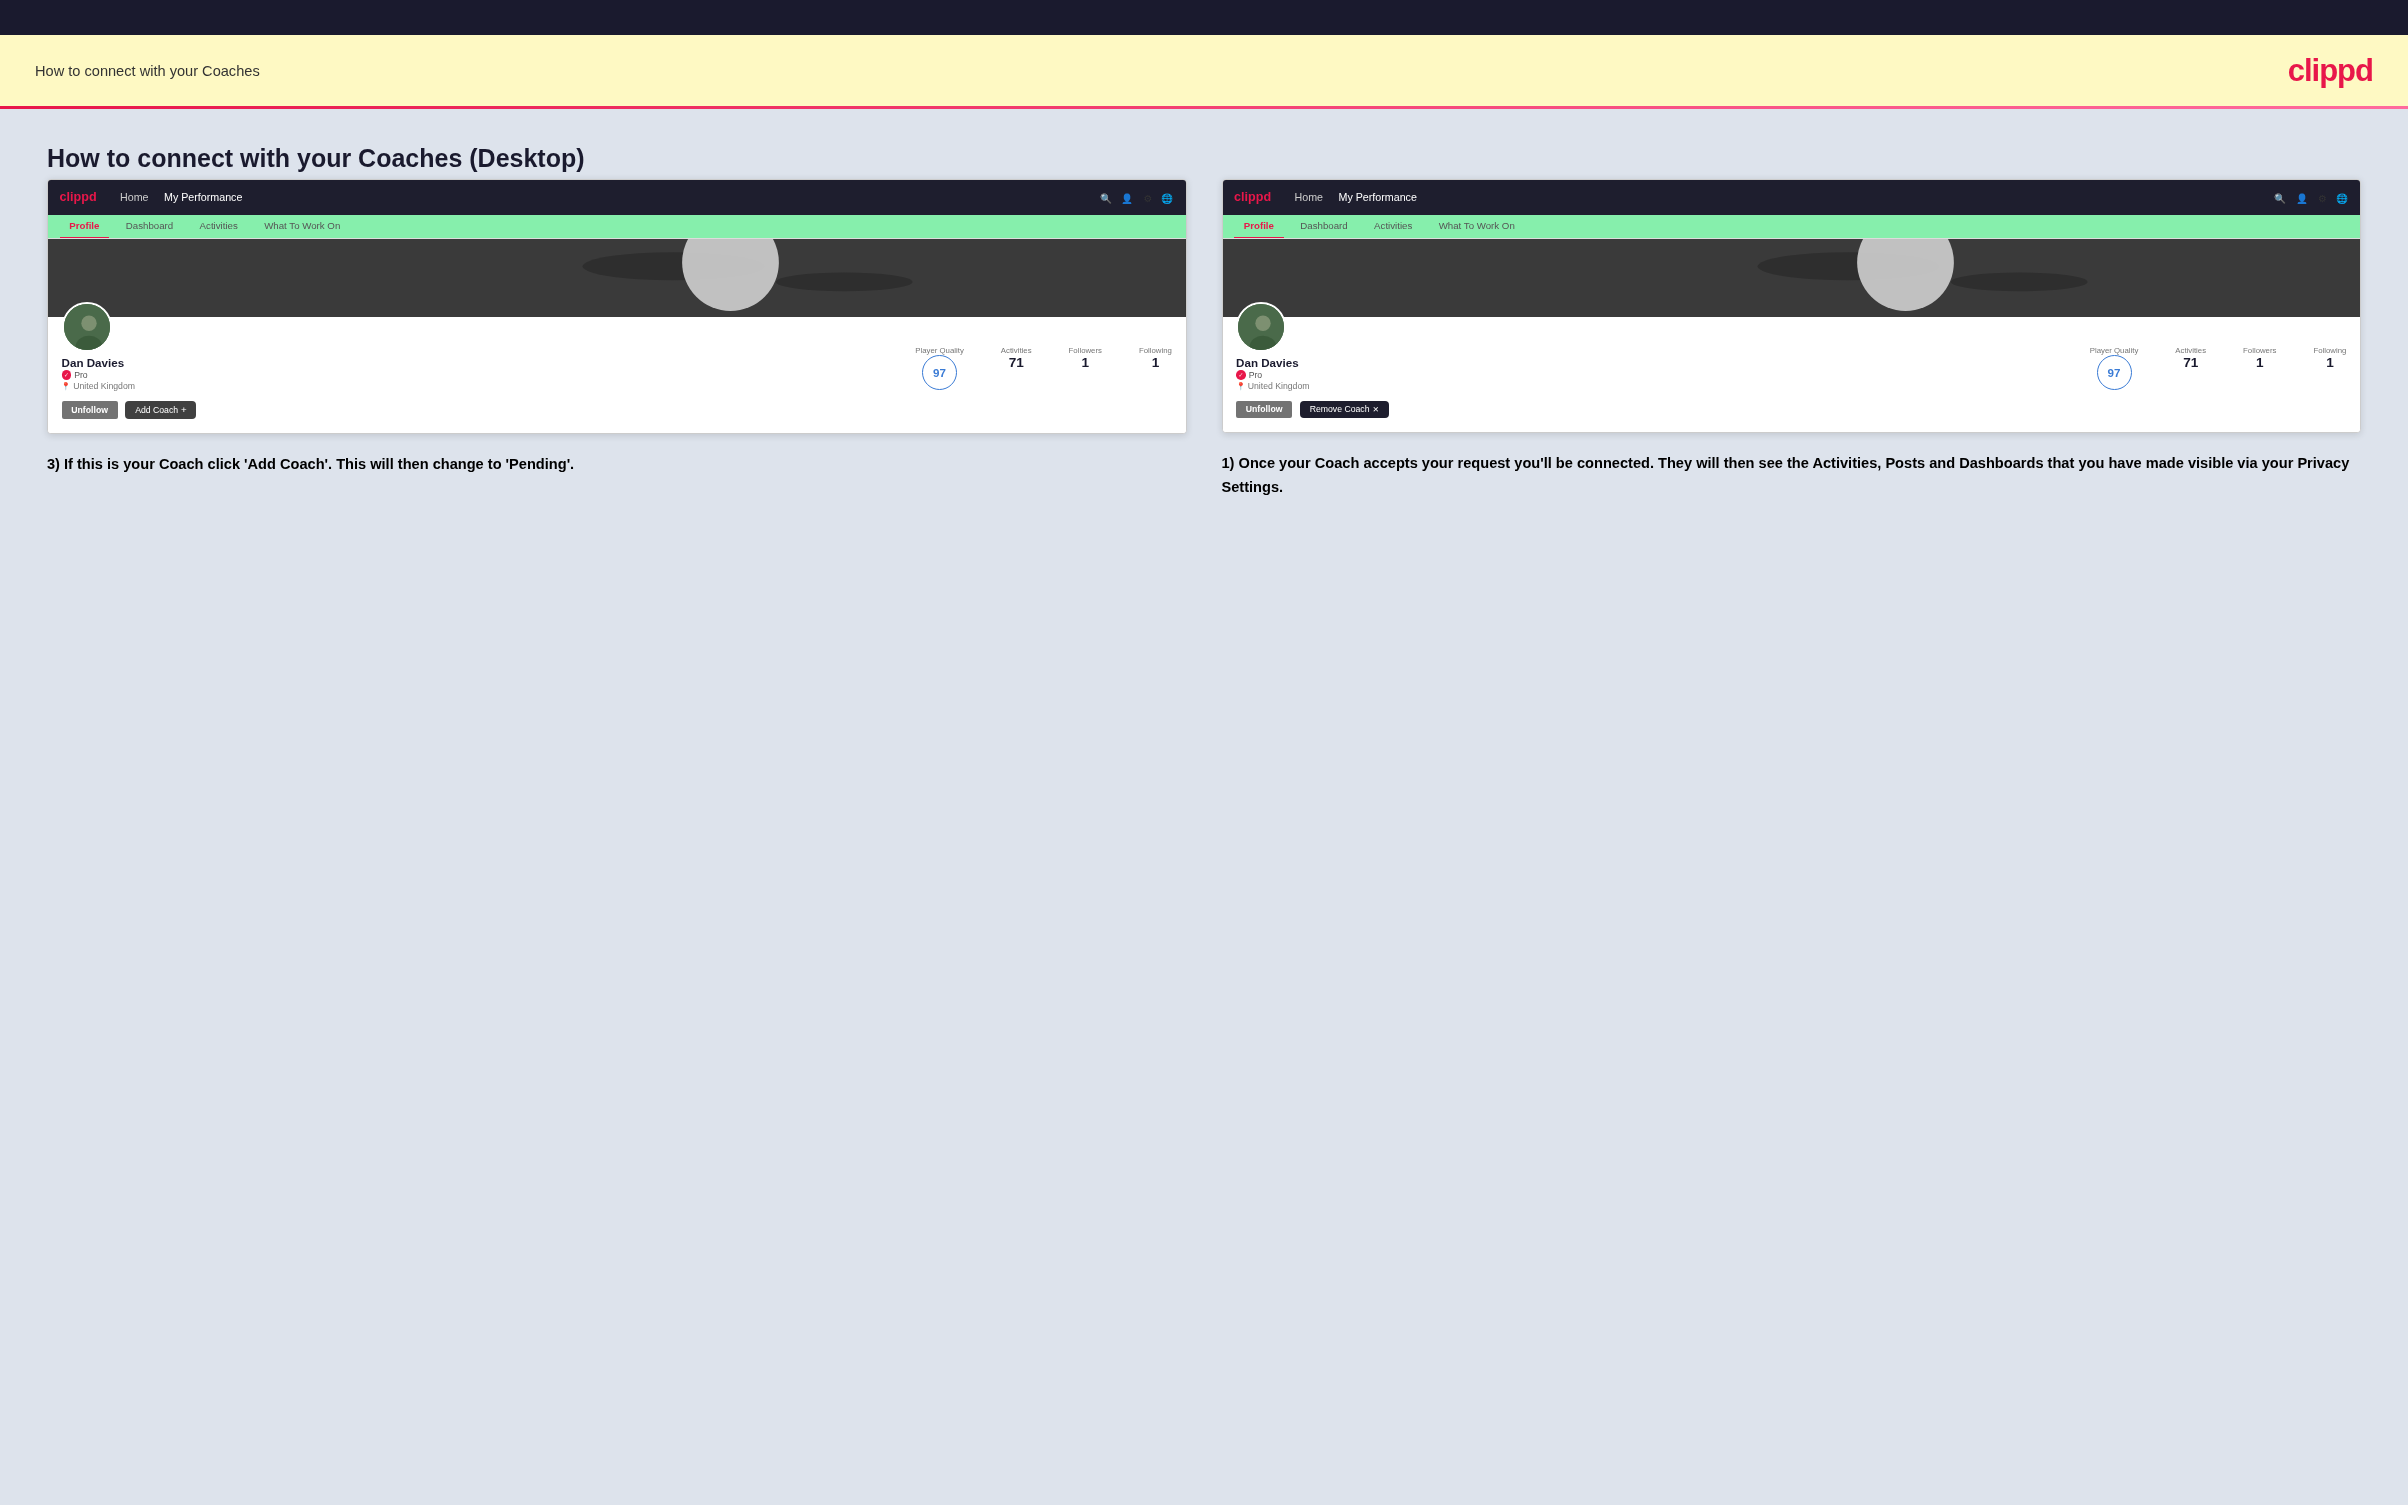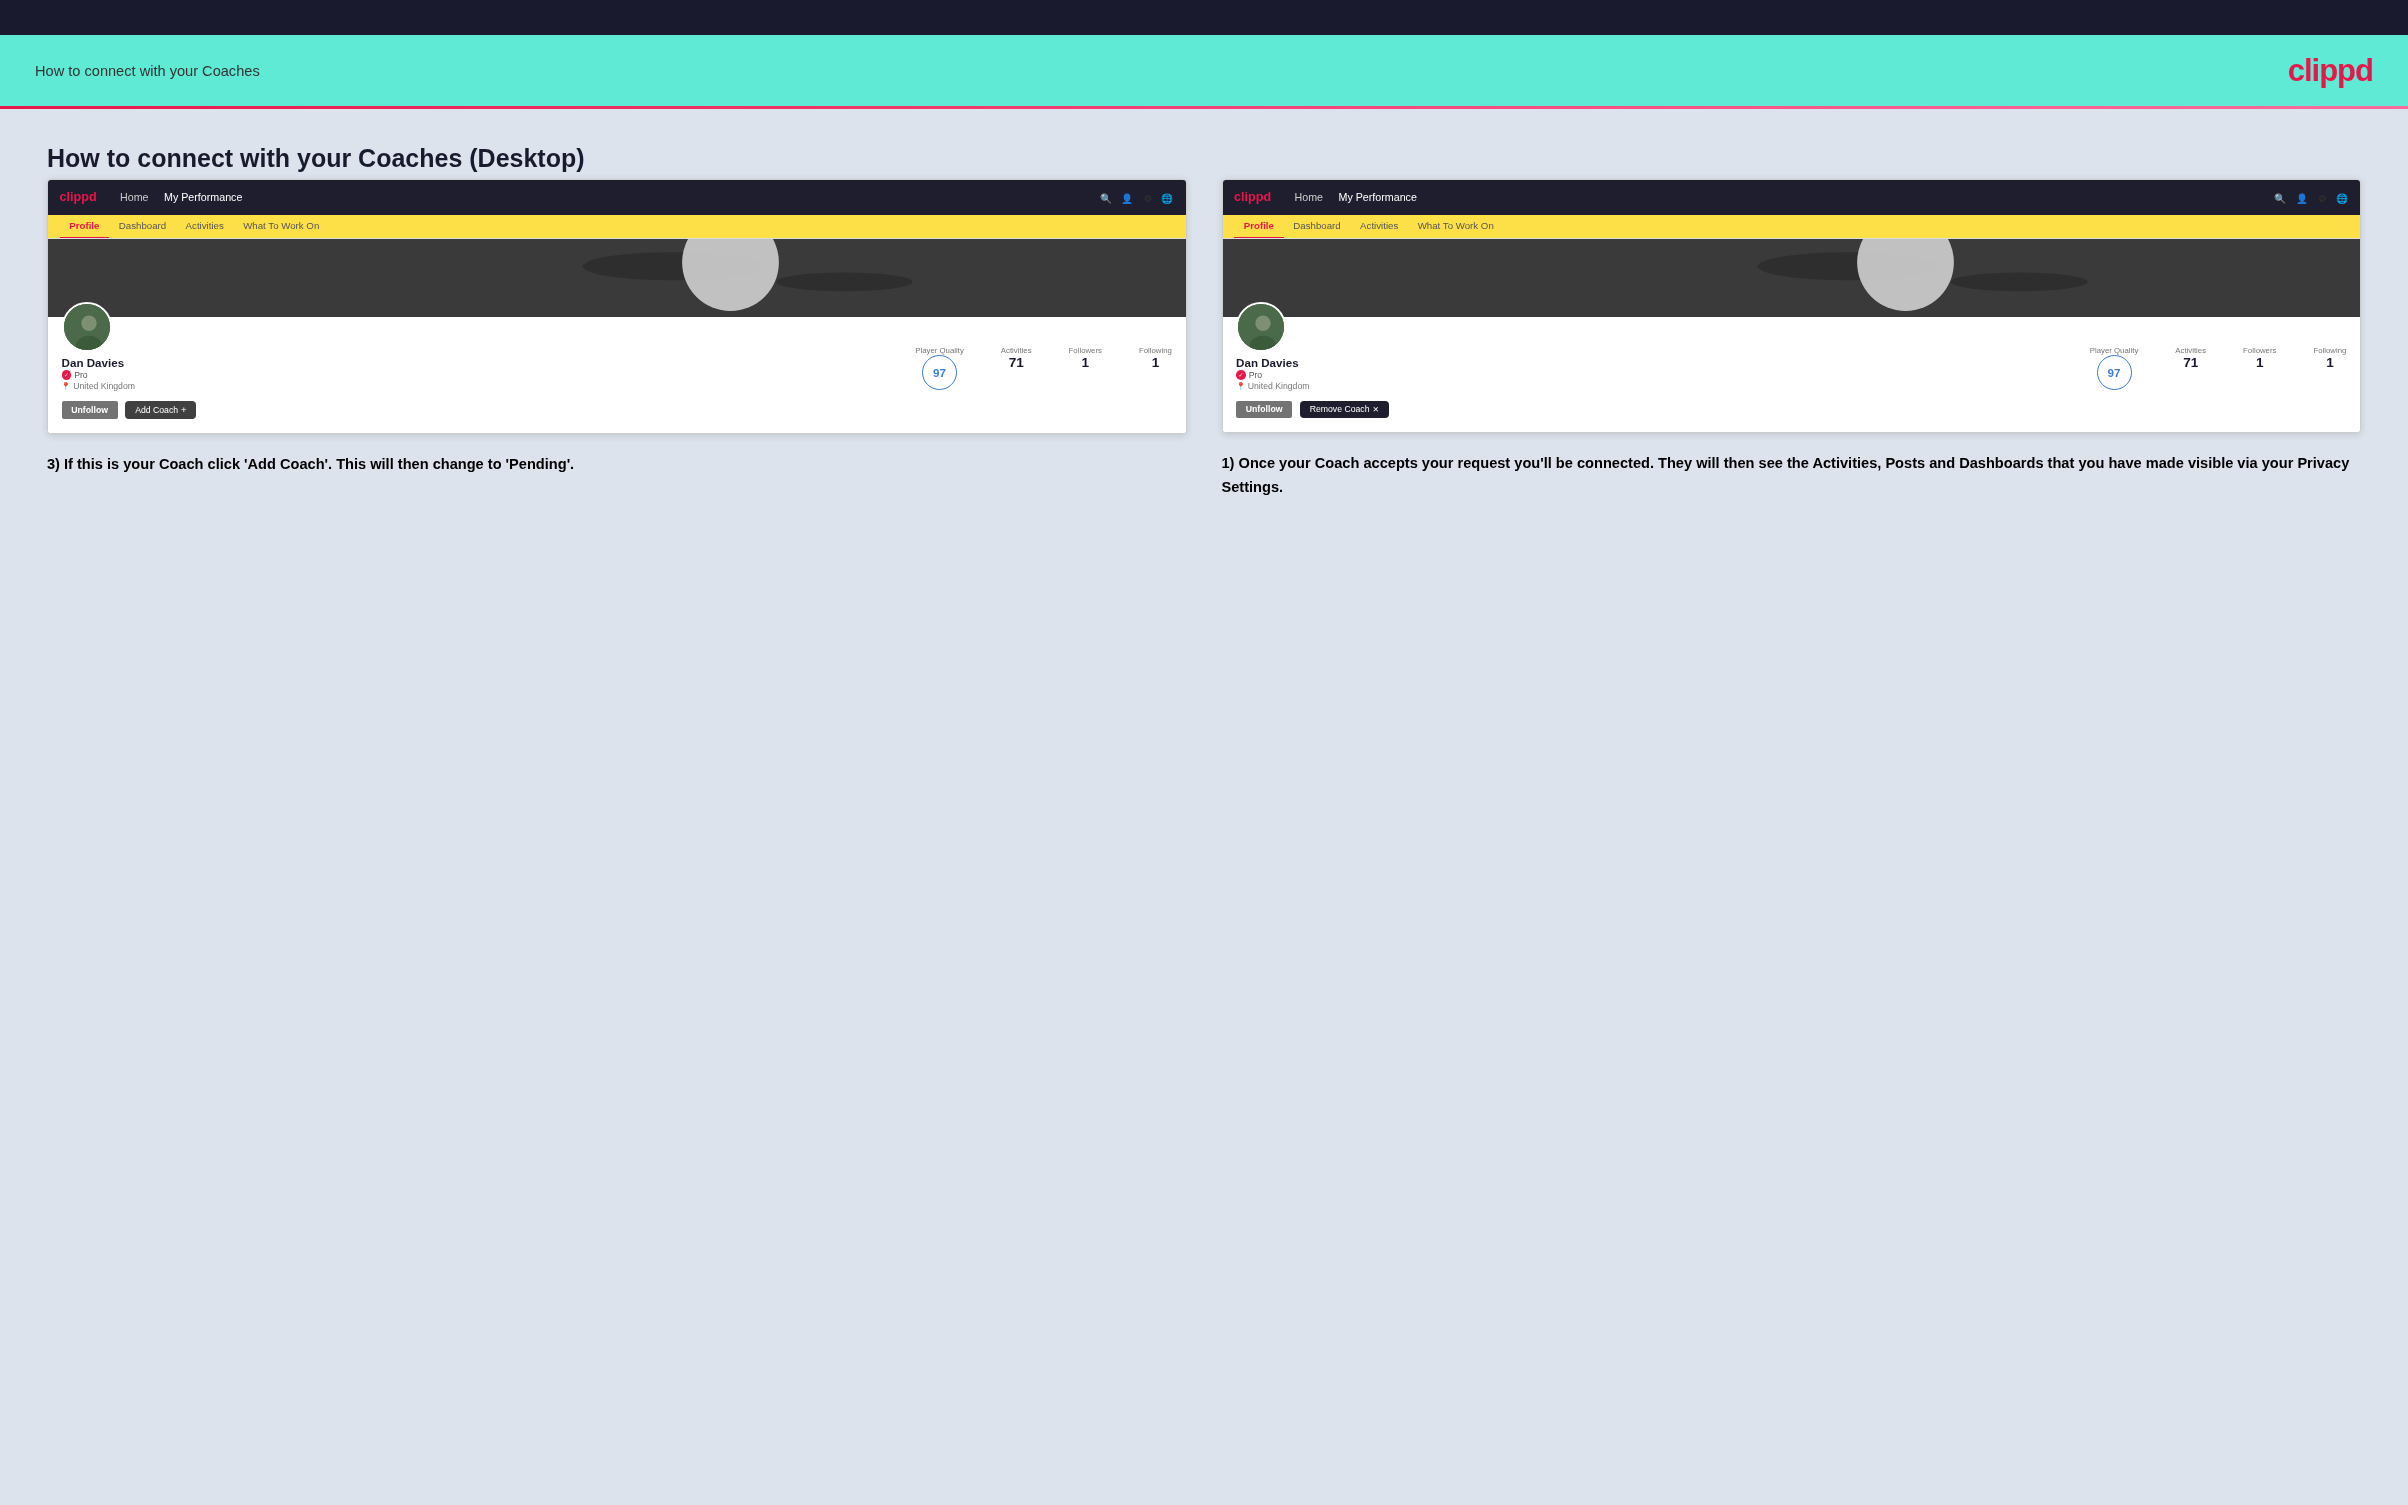"How to connect with your Coaches" .header { background: #5eead4 -> #fef9c3 }
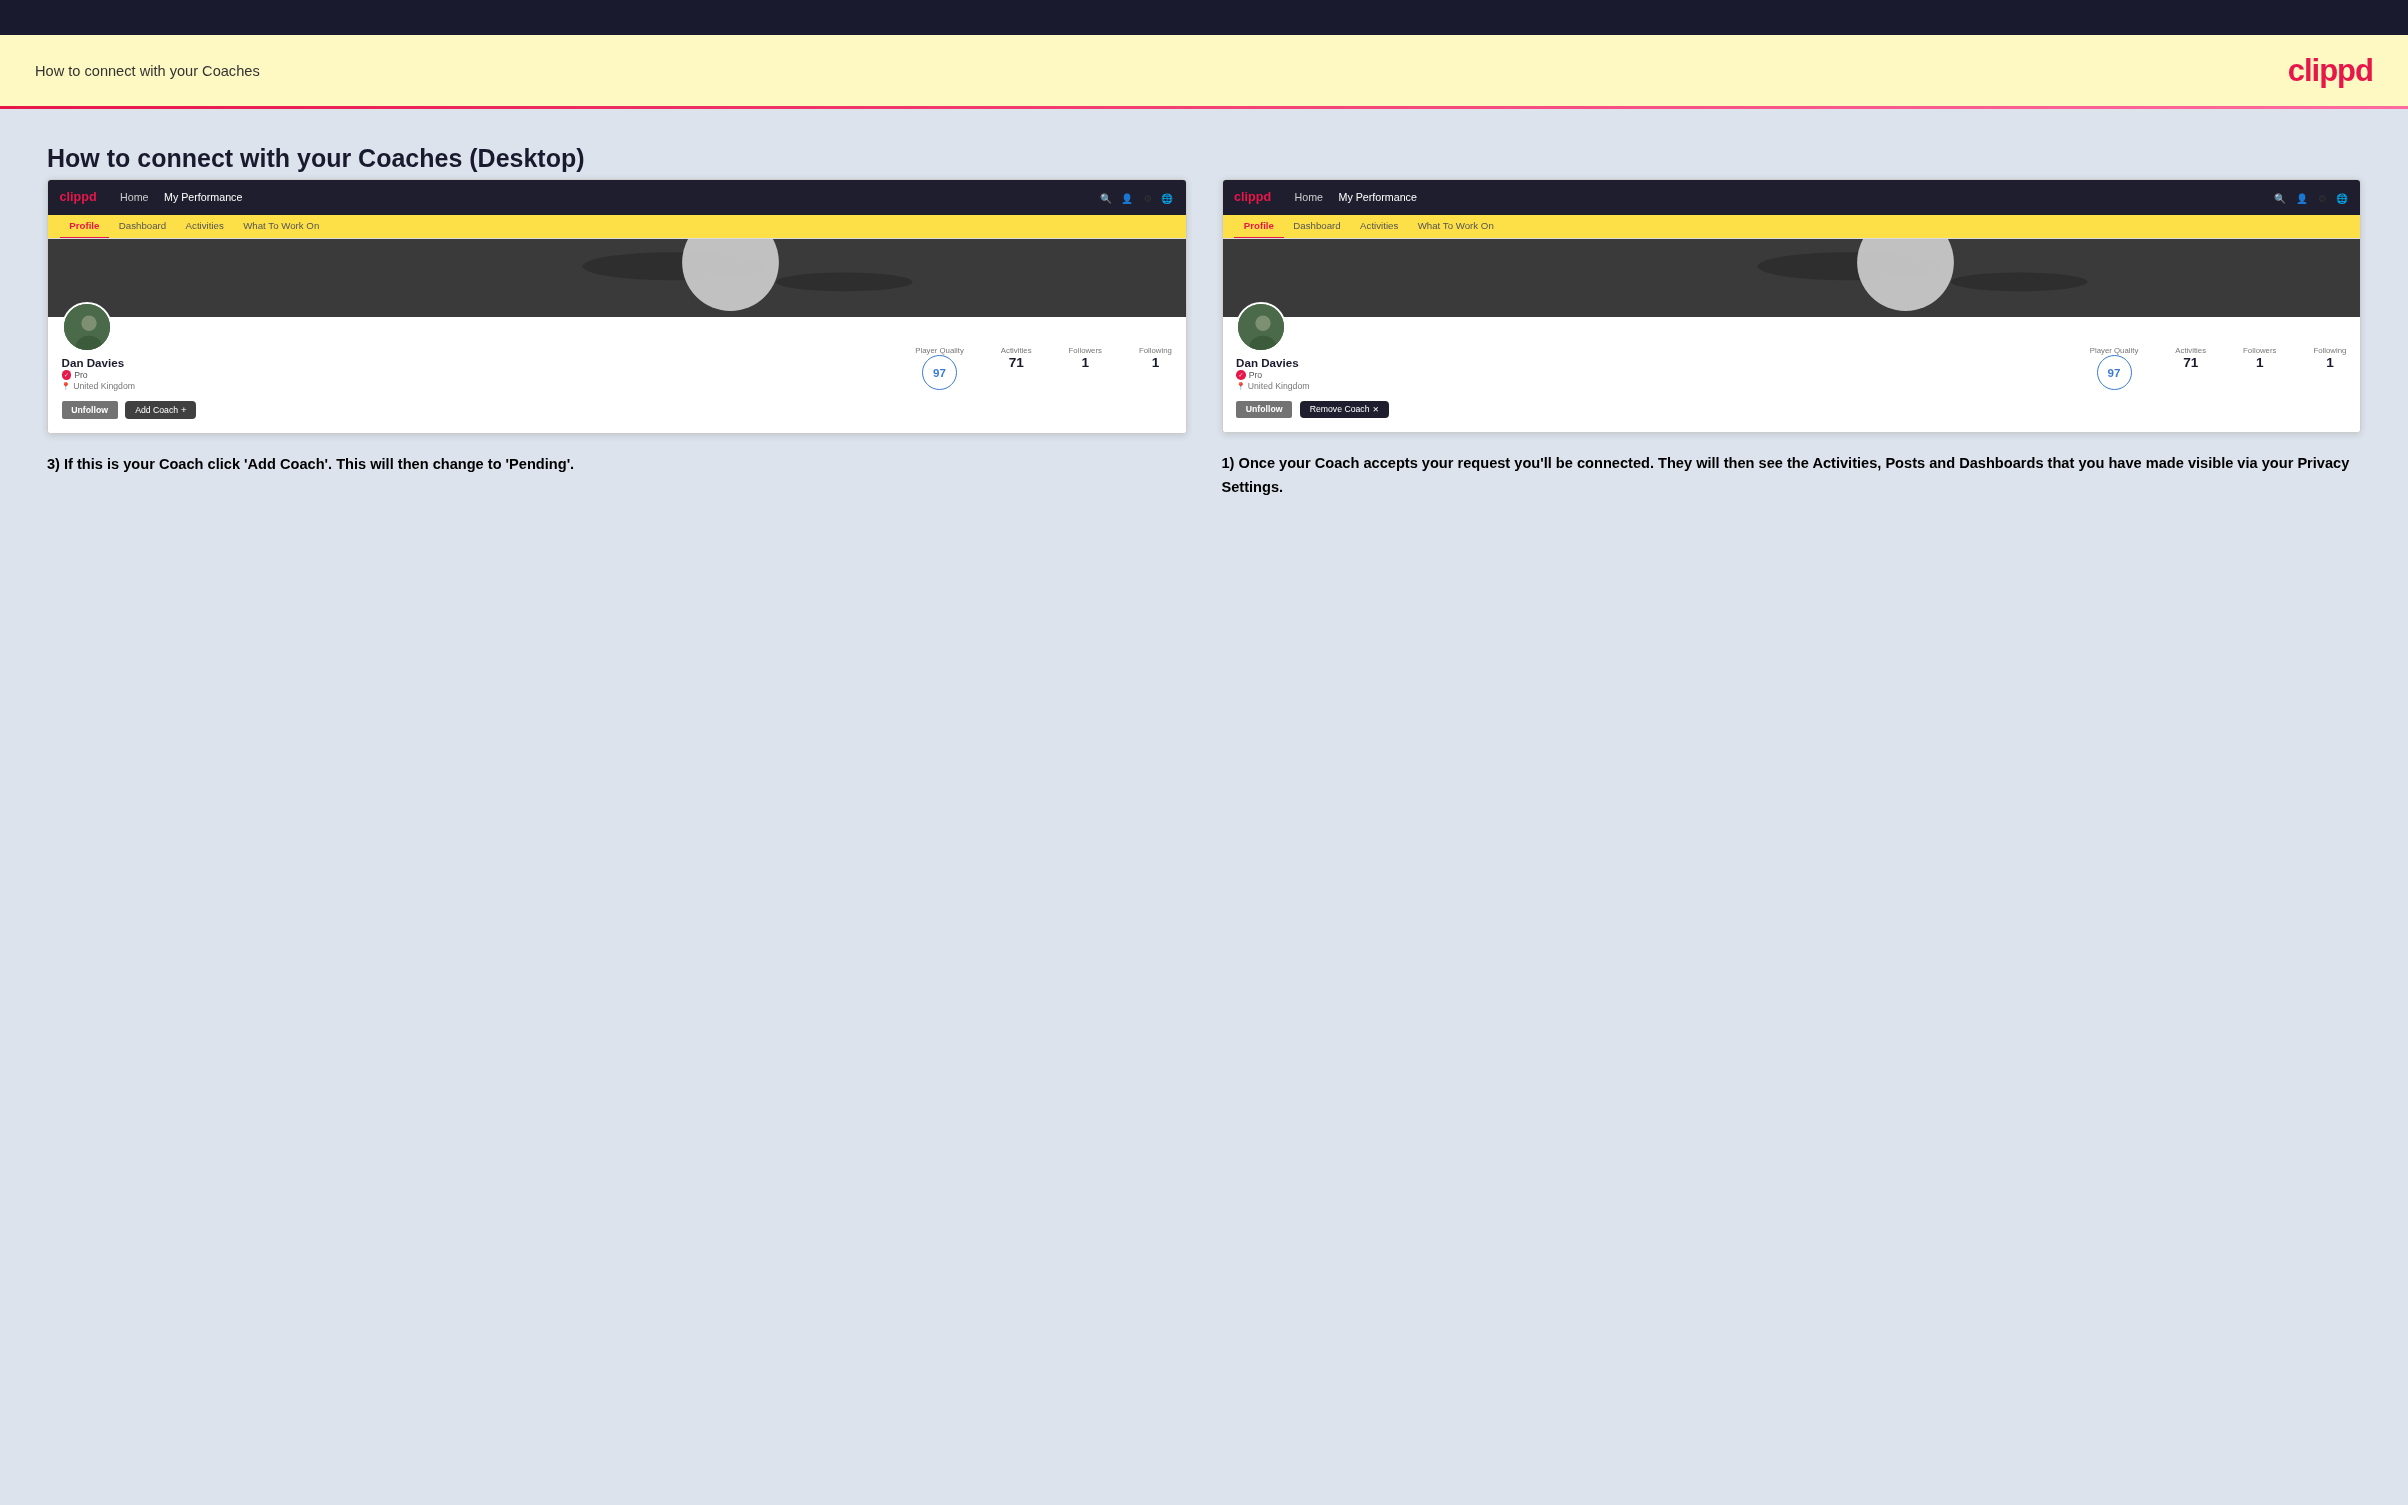"Profile" .app-tabs { background: #fde047 -> #86efac; gap: 0 -> 7px }
